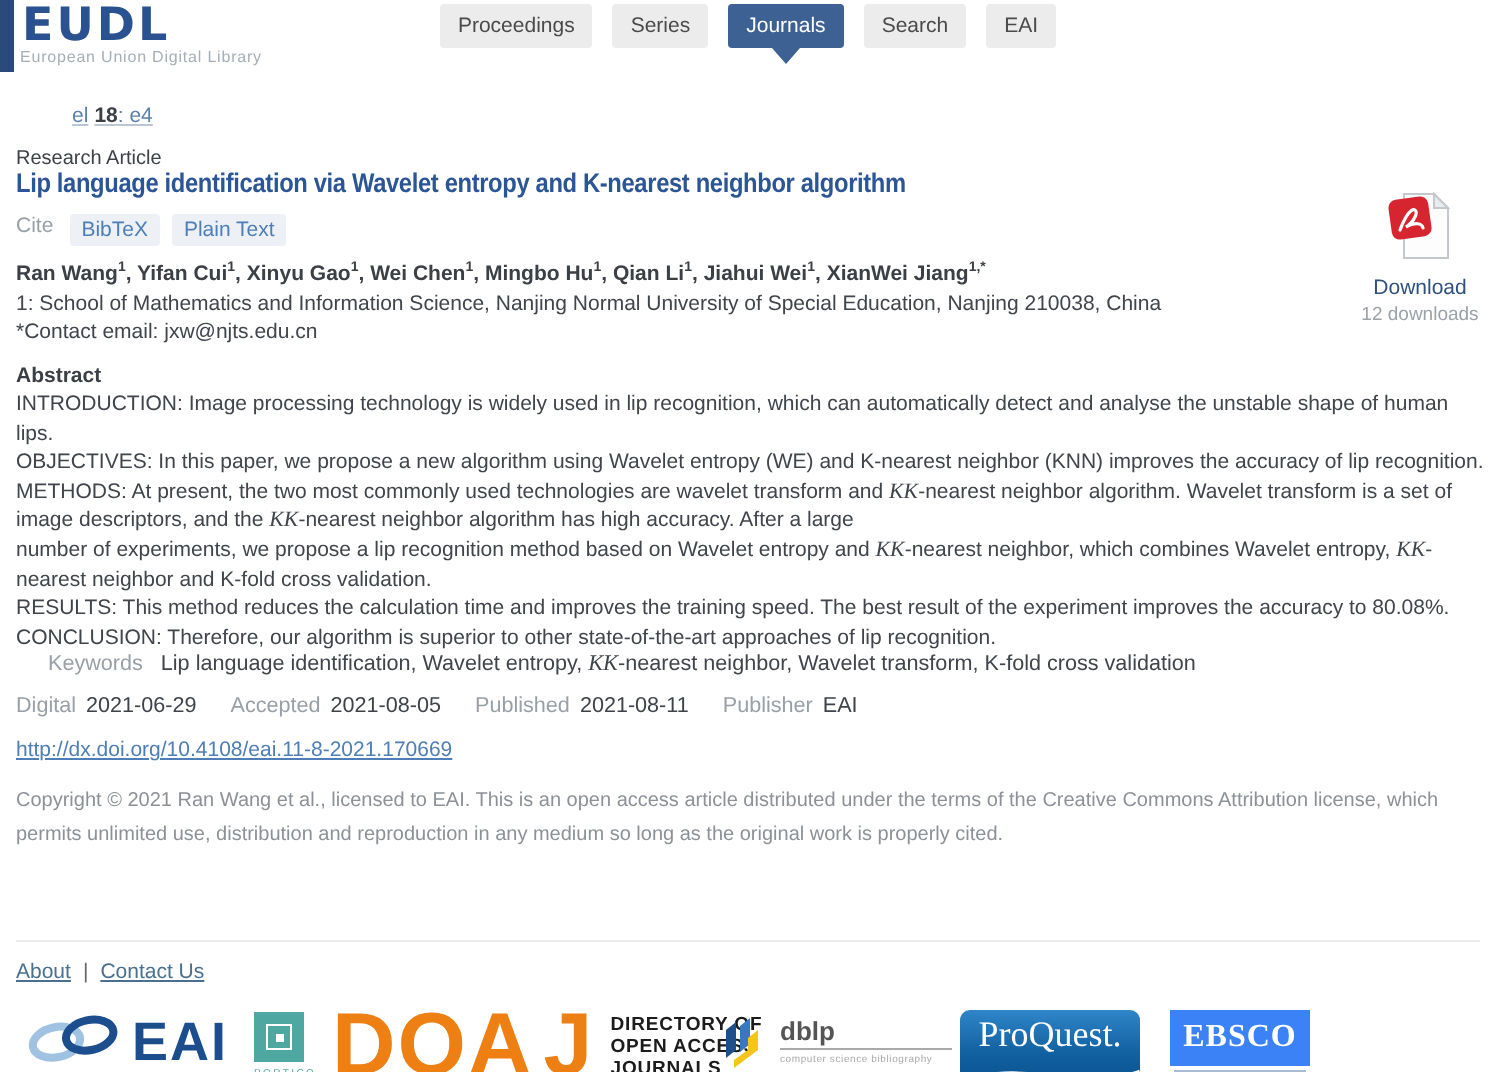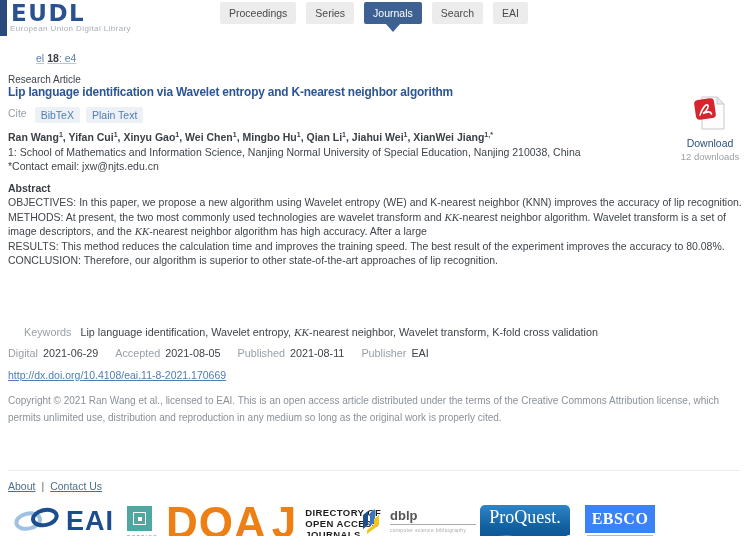"INTRODUCTION: Image processing" div.abs-line { html: none -> <div>INTRODUCTION: Image processing technology is widely used in lip recognition, which can automatically detect and analyse the unstable shape of human lips.</div> }
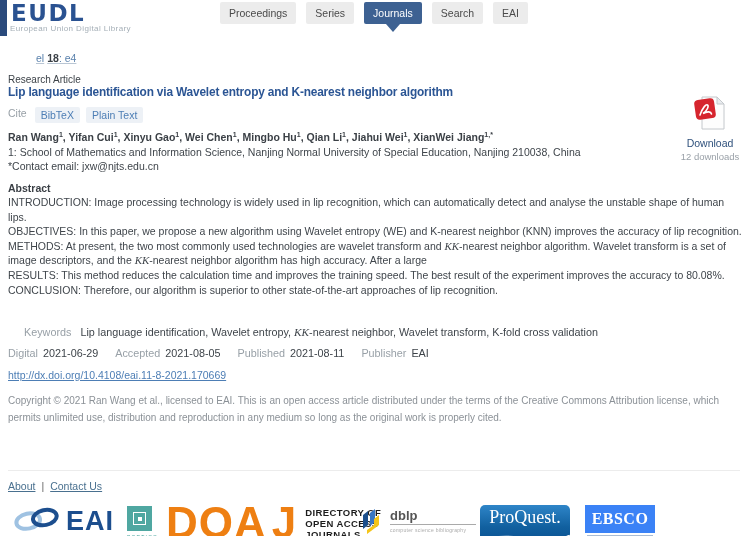"number of experiments, we propose" div.abs-line { html: none -> <div>number of experiments, we propose a lip recognition method based on Wavelet entropy and <span>KK</span>-nearest neighbor, which combines Wavelet entropy, <span>KK</span>-nearest neighbor and K-fold cross validation.</div> }
